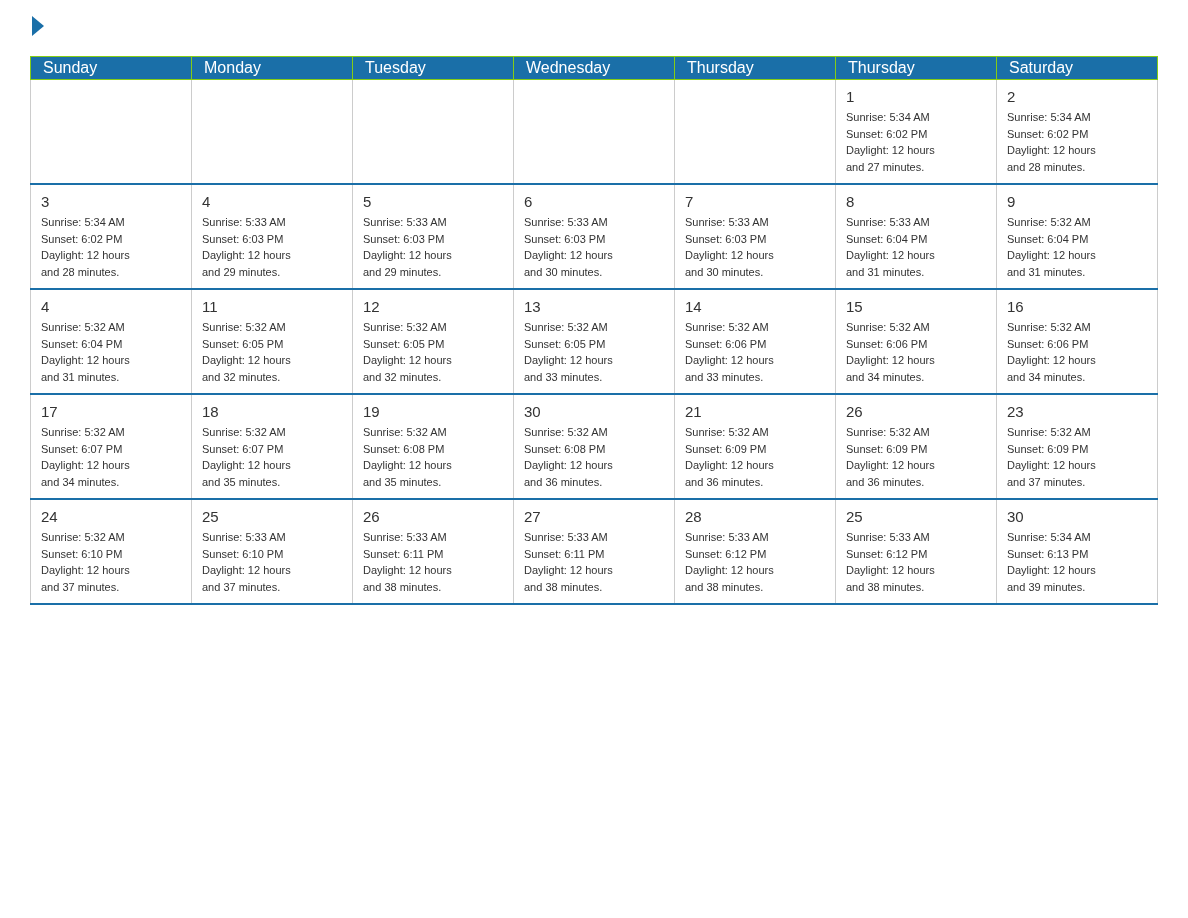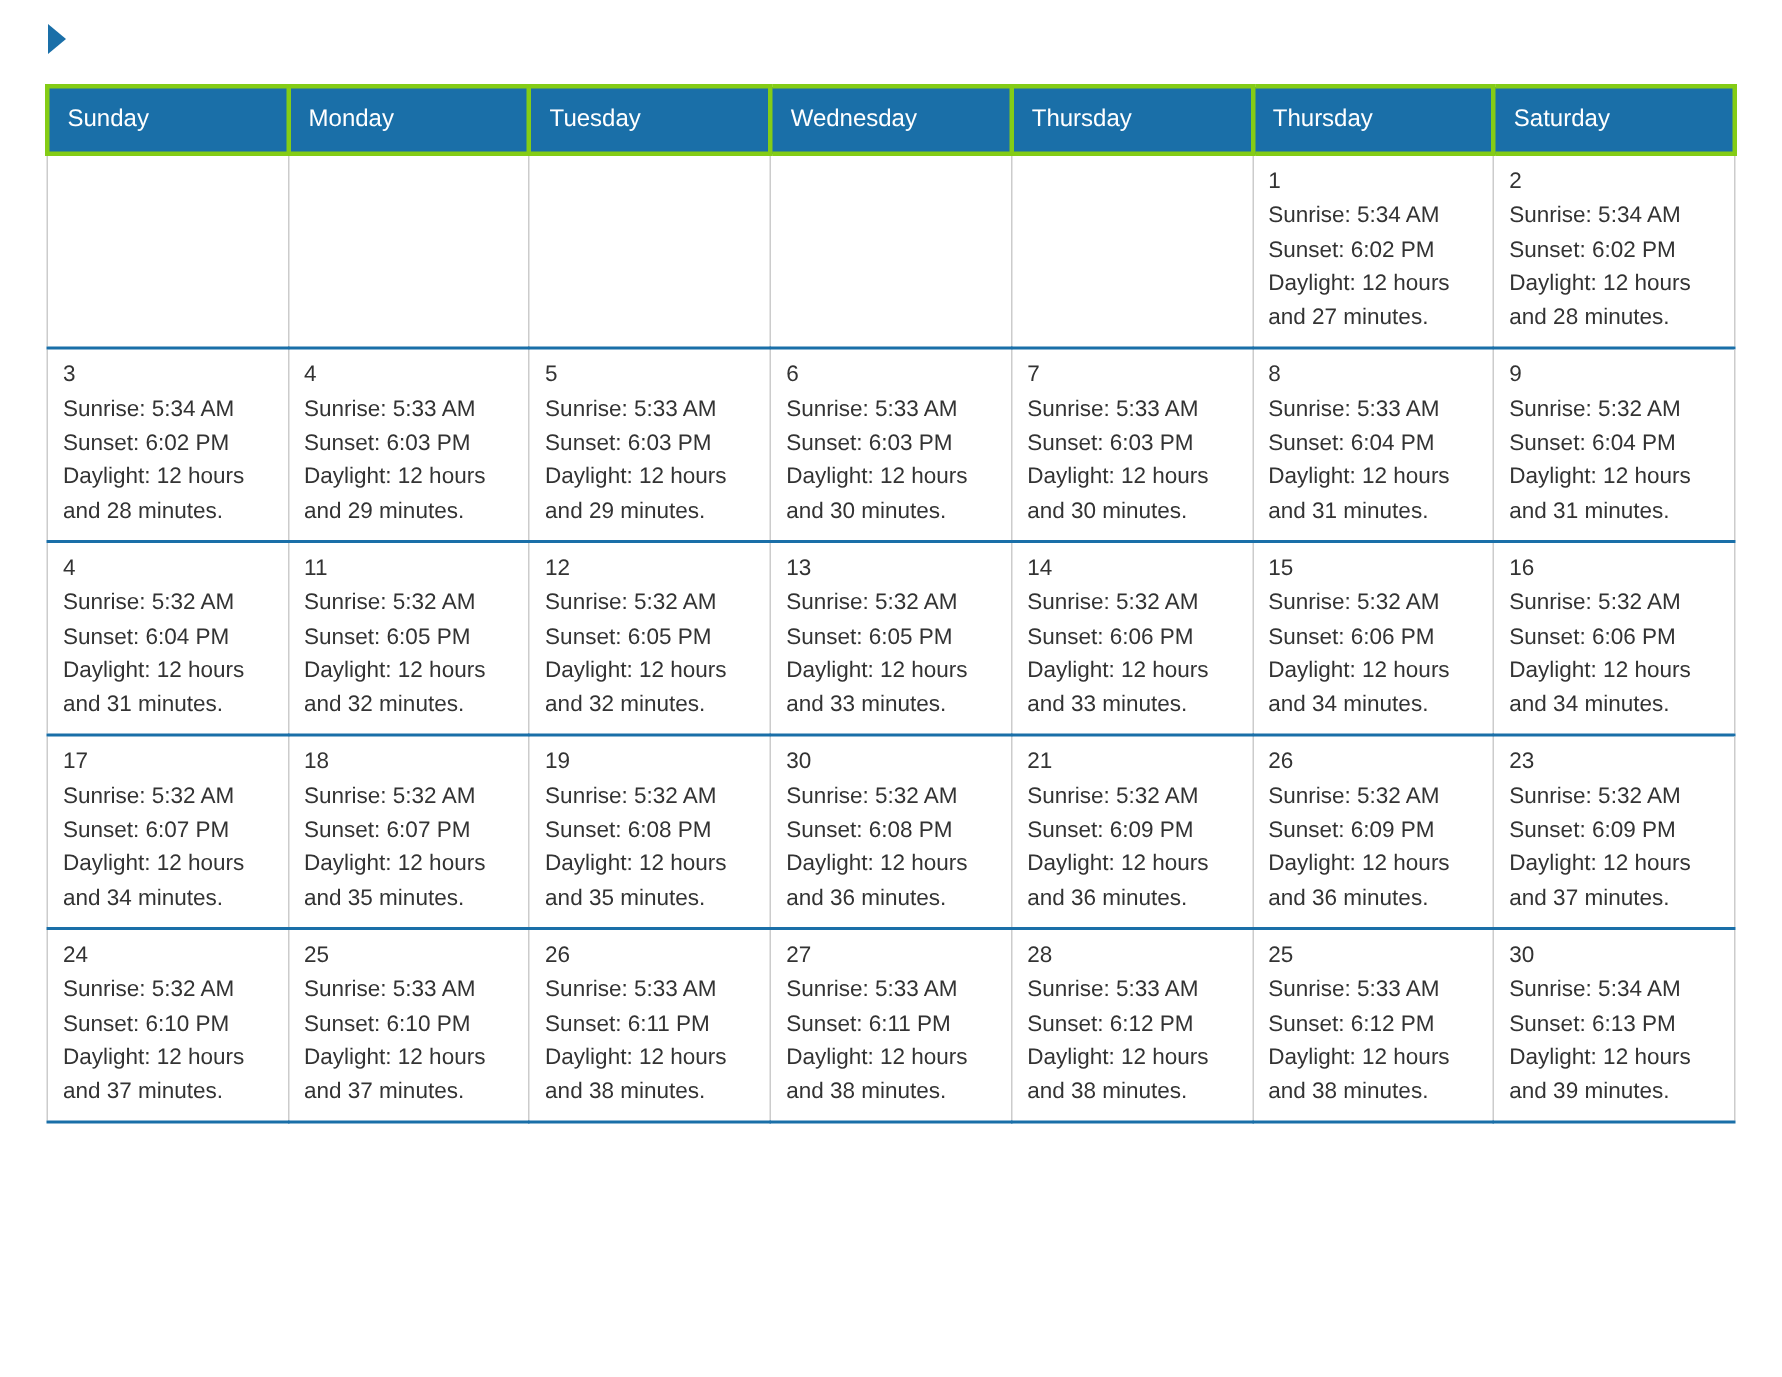"Sunday" .calendar-table thead tr th { border: 3px solid #84cc16 -> 1px solid #84cc16; padding: 12px 12px -> 2px 12px }
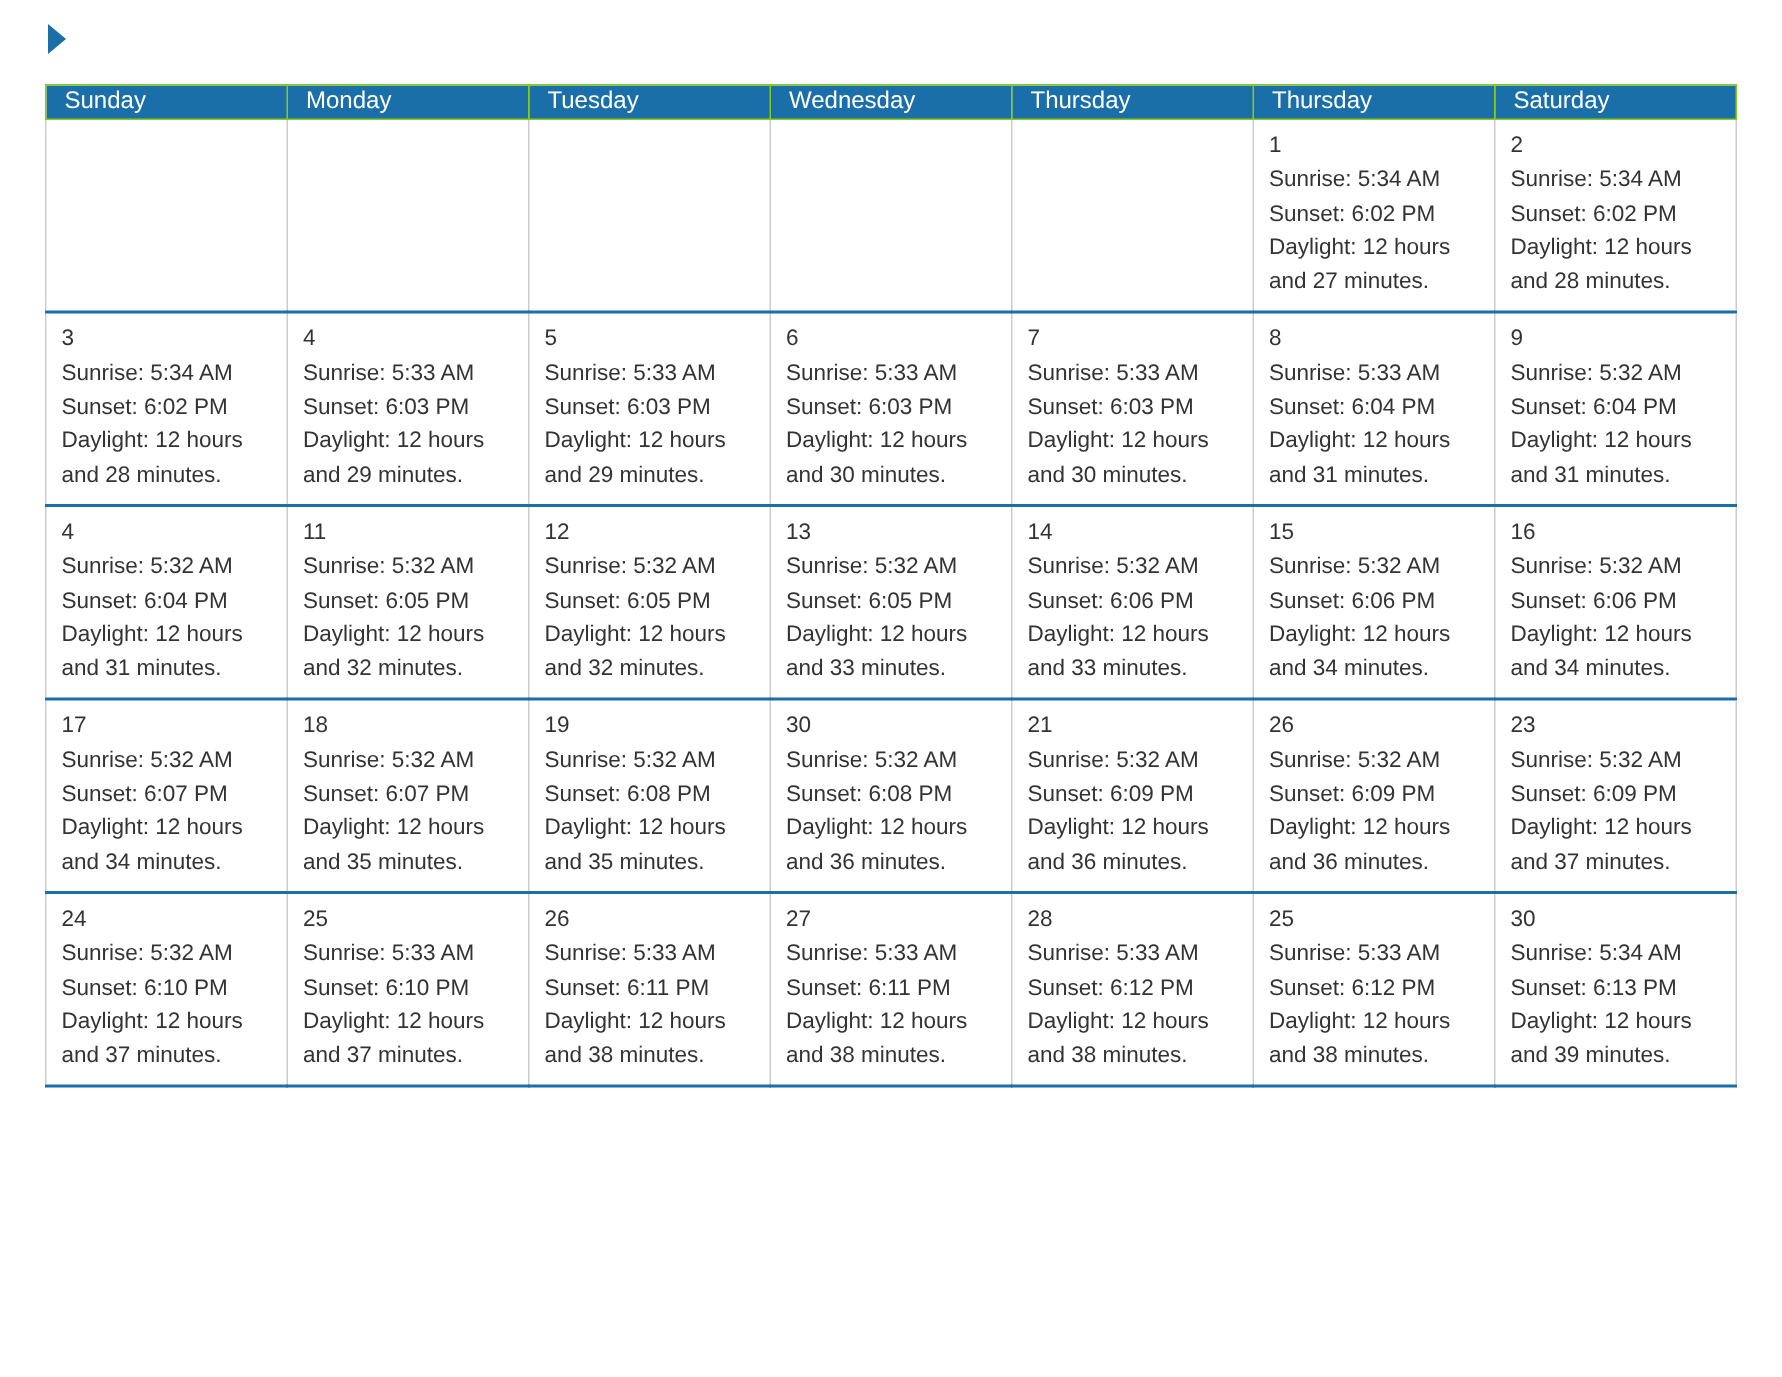"Sunrise: 5:34 AM" .day-info { font-size: 15px -> 11px }
